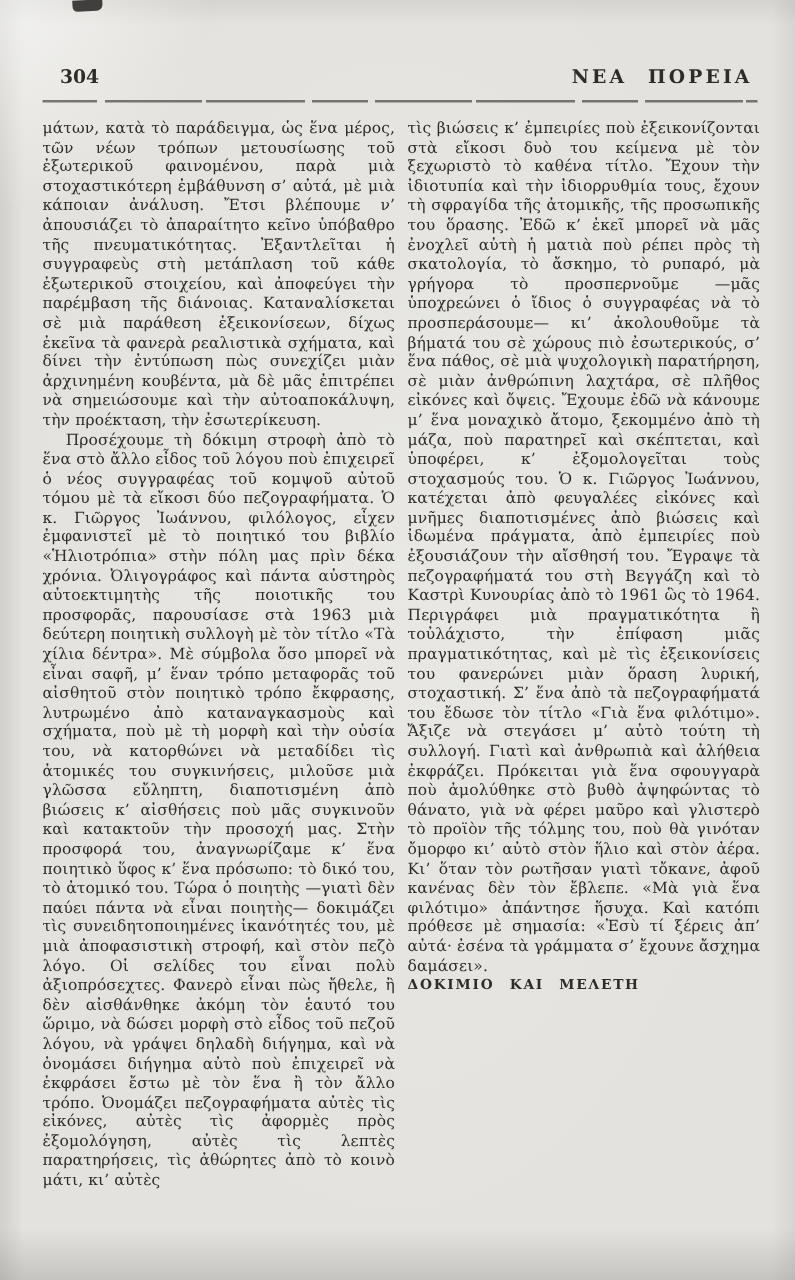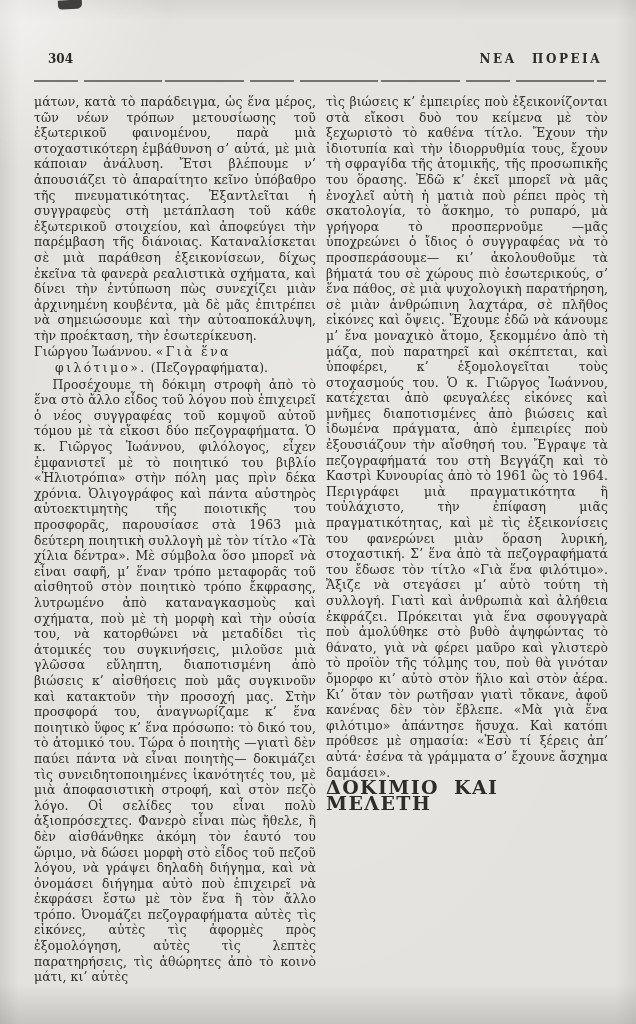"304" .header { font-size: 12px -> 15px }
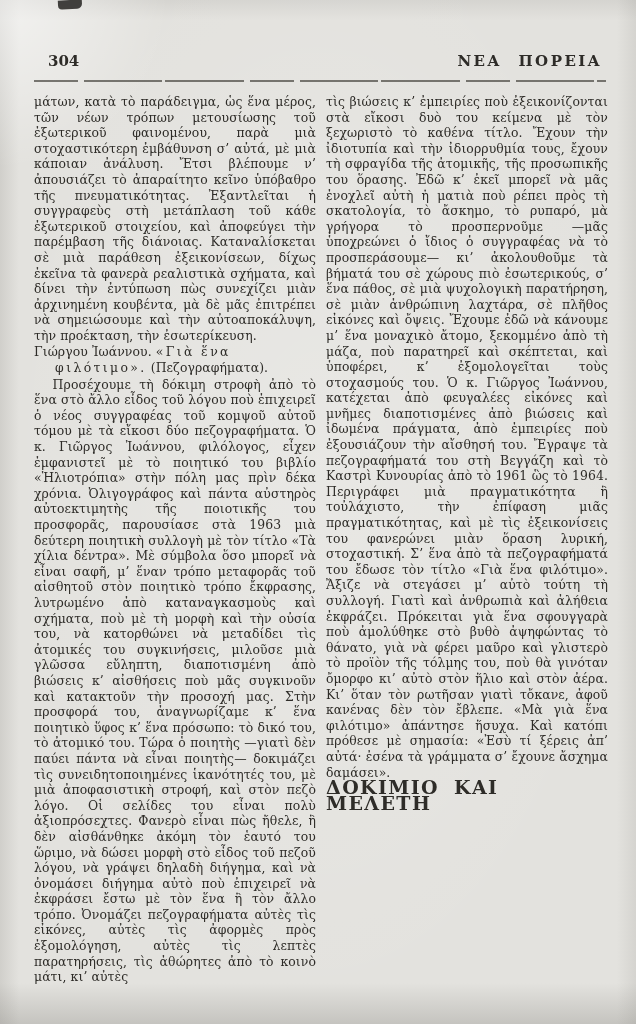"Γιώργου Ἰωάννου. «Γιὰ ἕνα φιλότιμο»." p.entry-heading { html: <p> <span>Γιώργου Ἰωάννου.</span> <span>«Γιὰ ἕνα φιλότιμο».</span> <span>(Πεζογραφήματα).</span> </p> -> none }
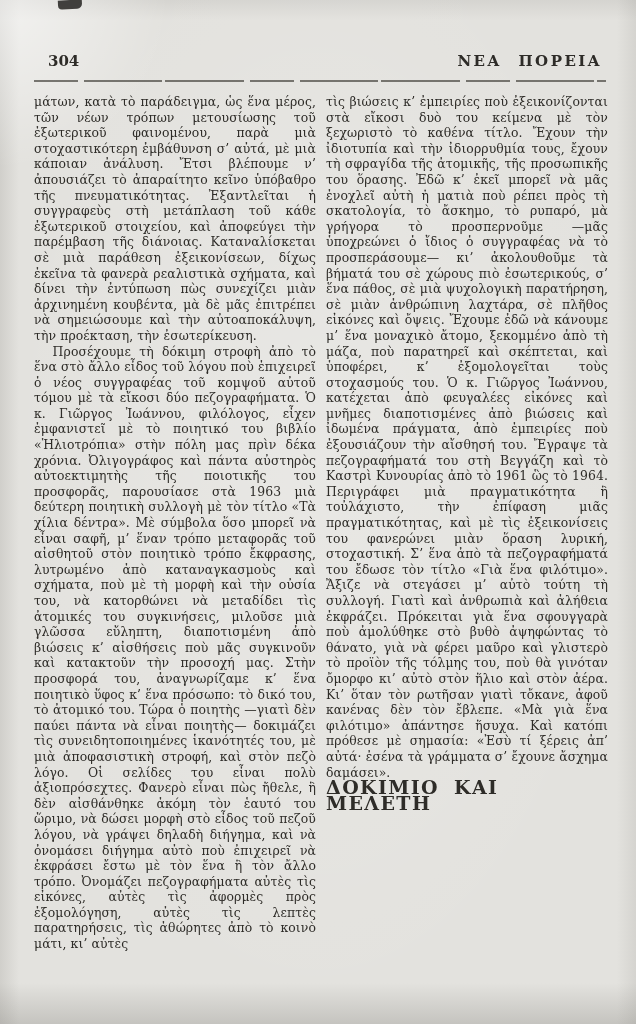"ΔΟΚΙΜΙΟ ΚΑΙ ΜΕΛΕΤΗ" .section-heading { font-size: 19px -> 11px }
